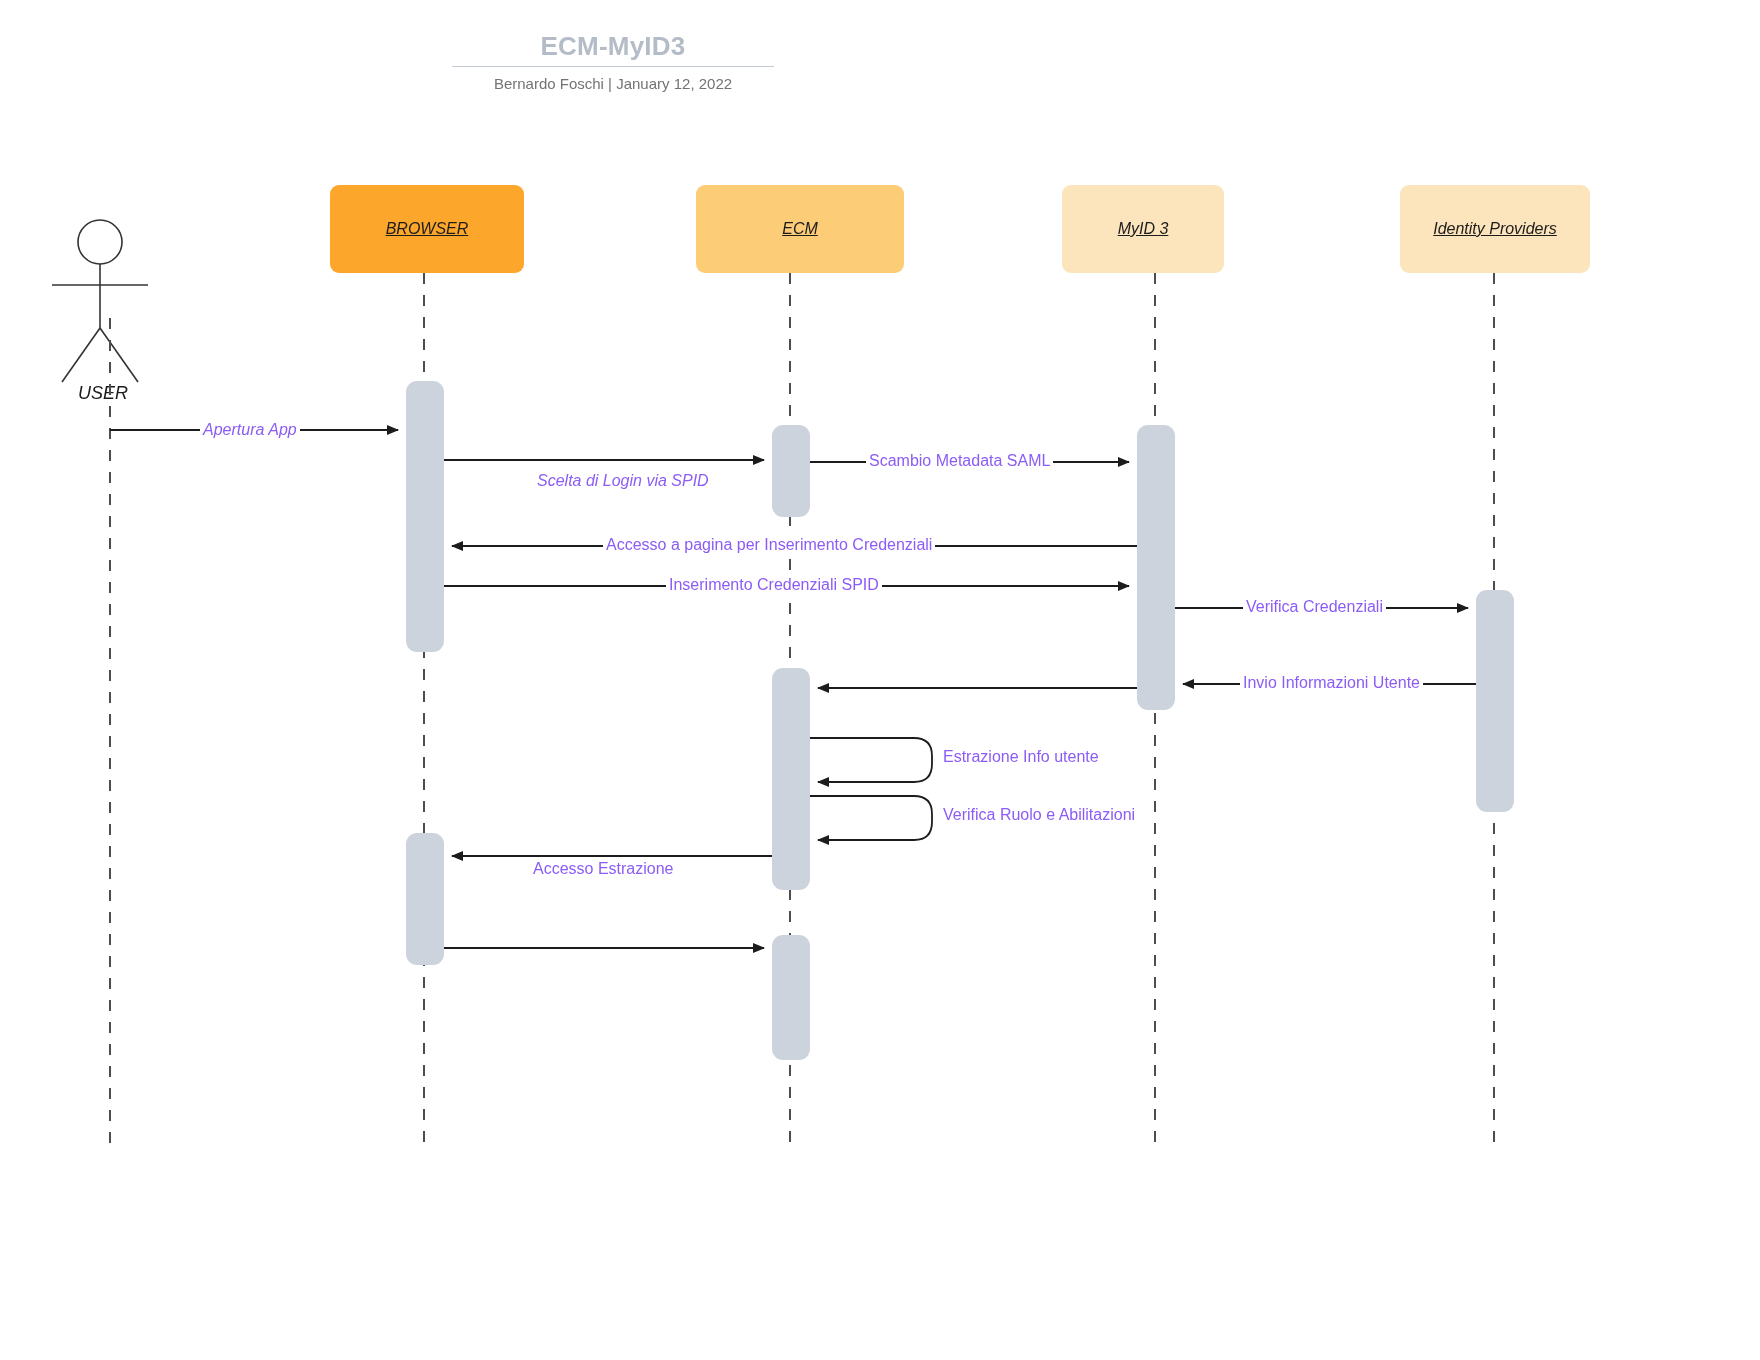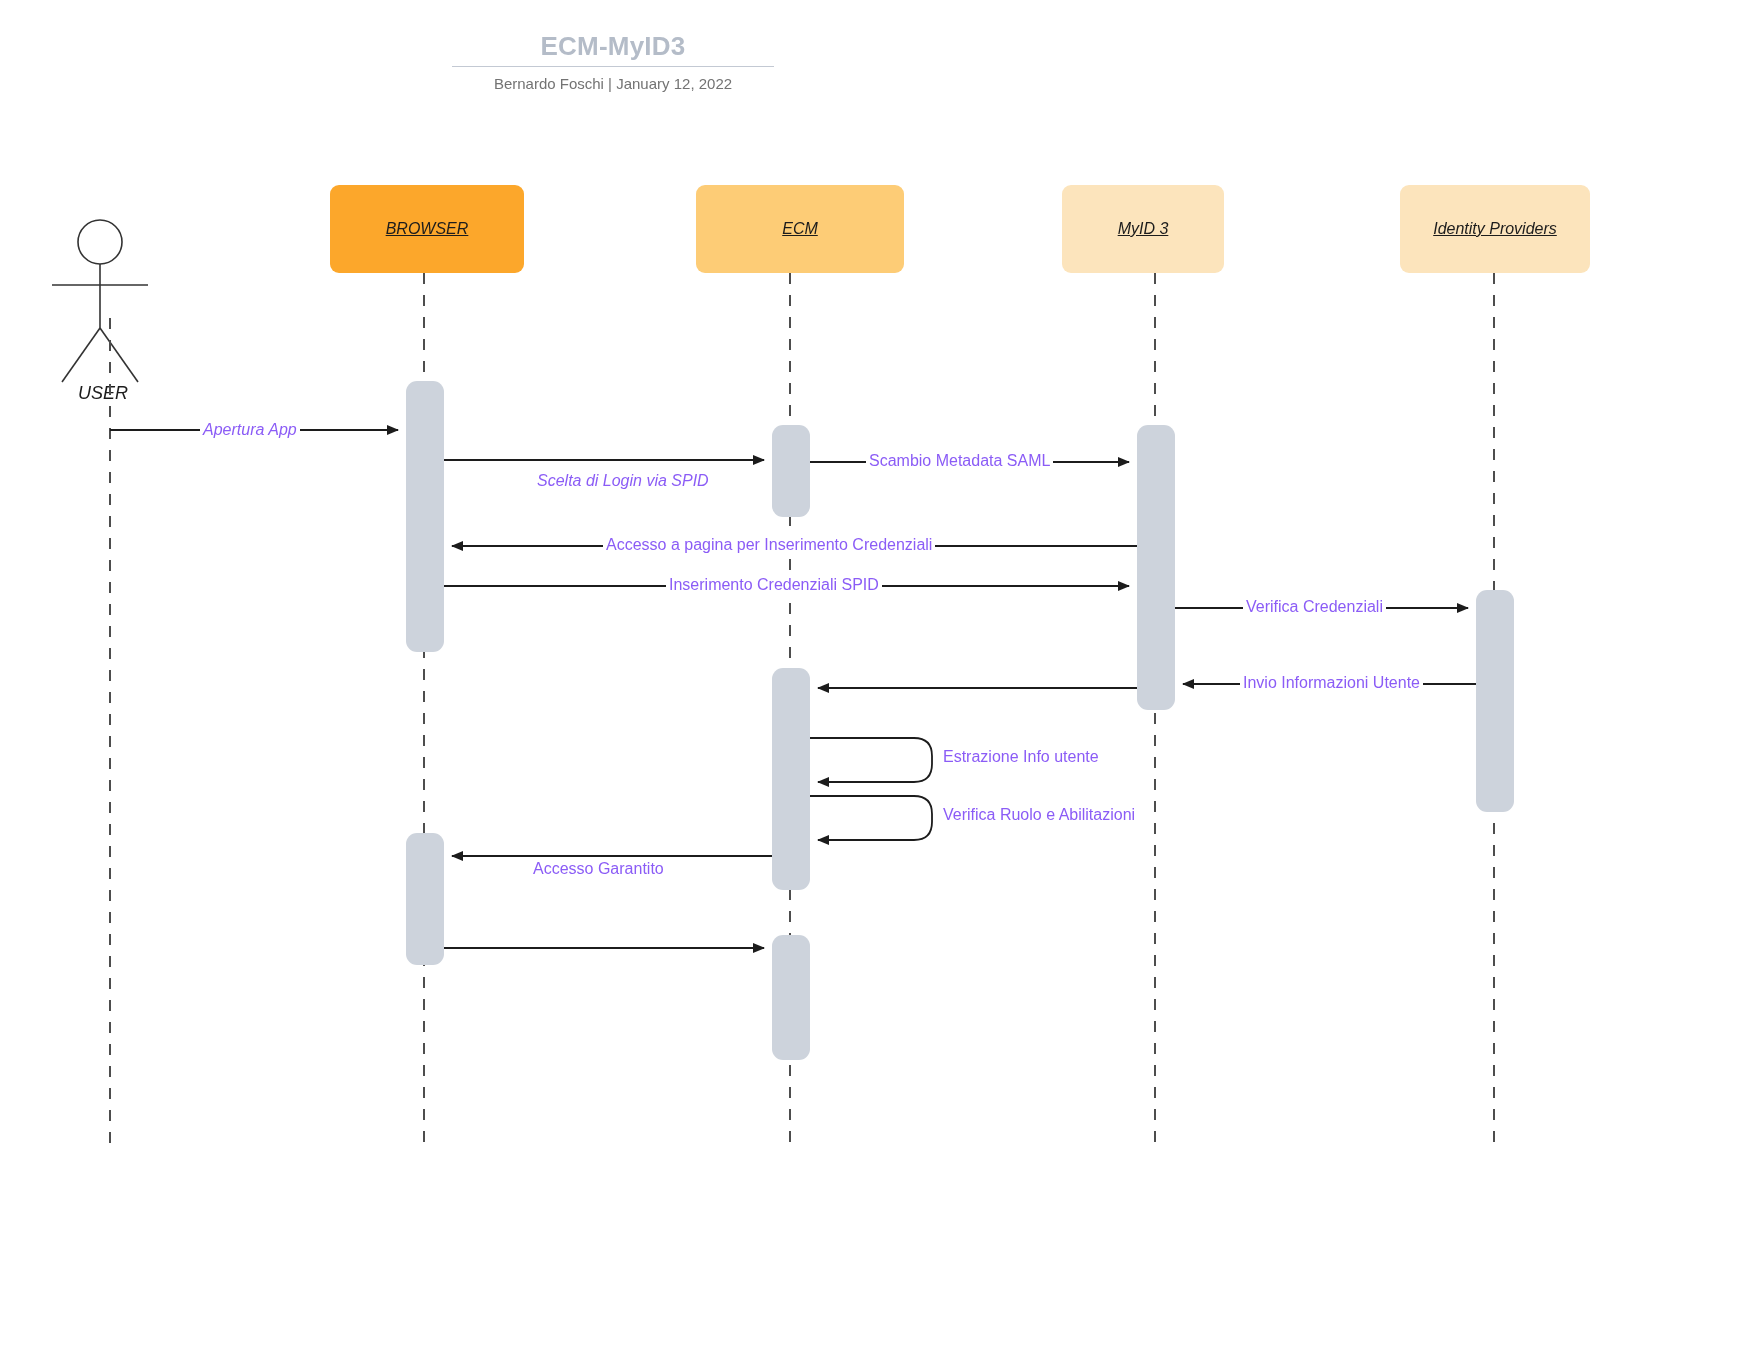"Accesso Garantito" div.msg-label { text: Garantito -> Estrazione }
